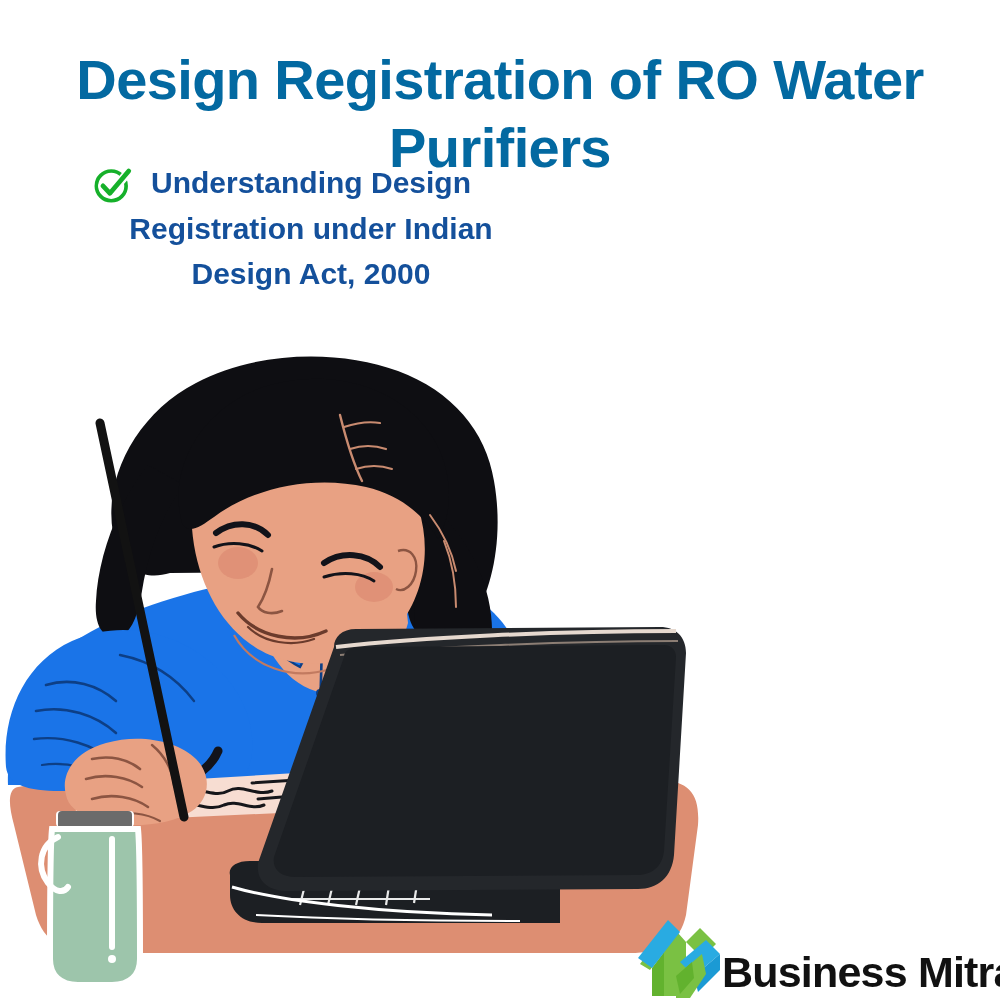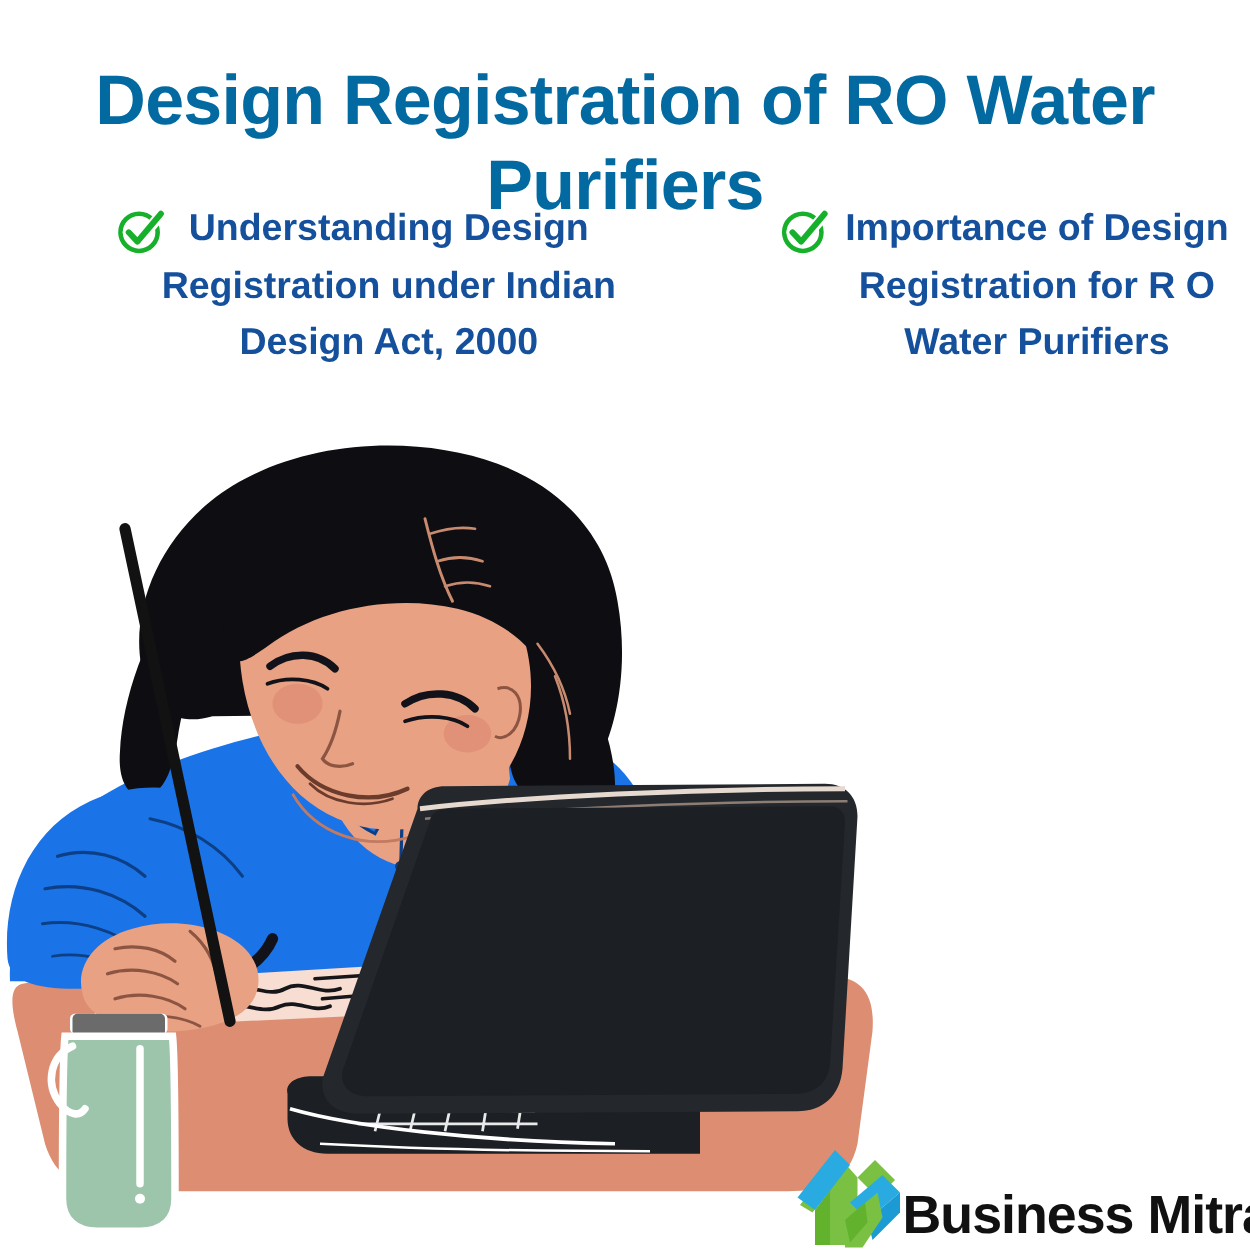"Importance of Design Registration for" div.bullet-col { html: <div> <span> <svg> <circle></circle> <path></path> <path></path> </svg> </span> <p>Importance of Design Registration for R O Water Purifiers</p> </div> -> none }
